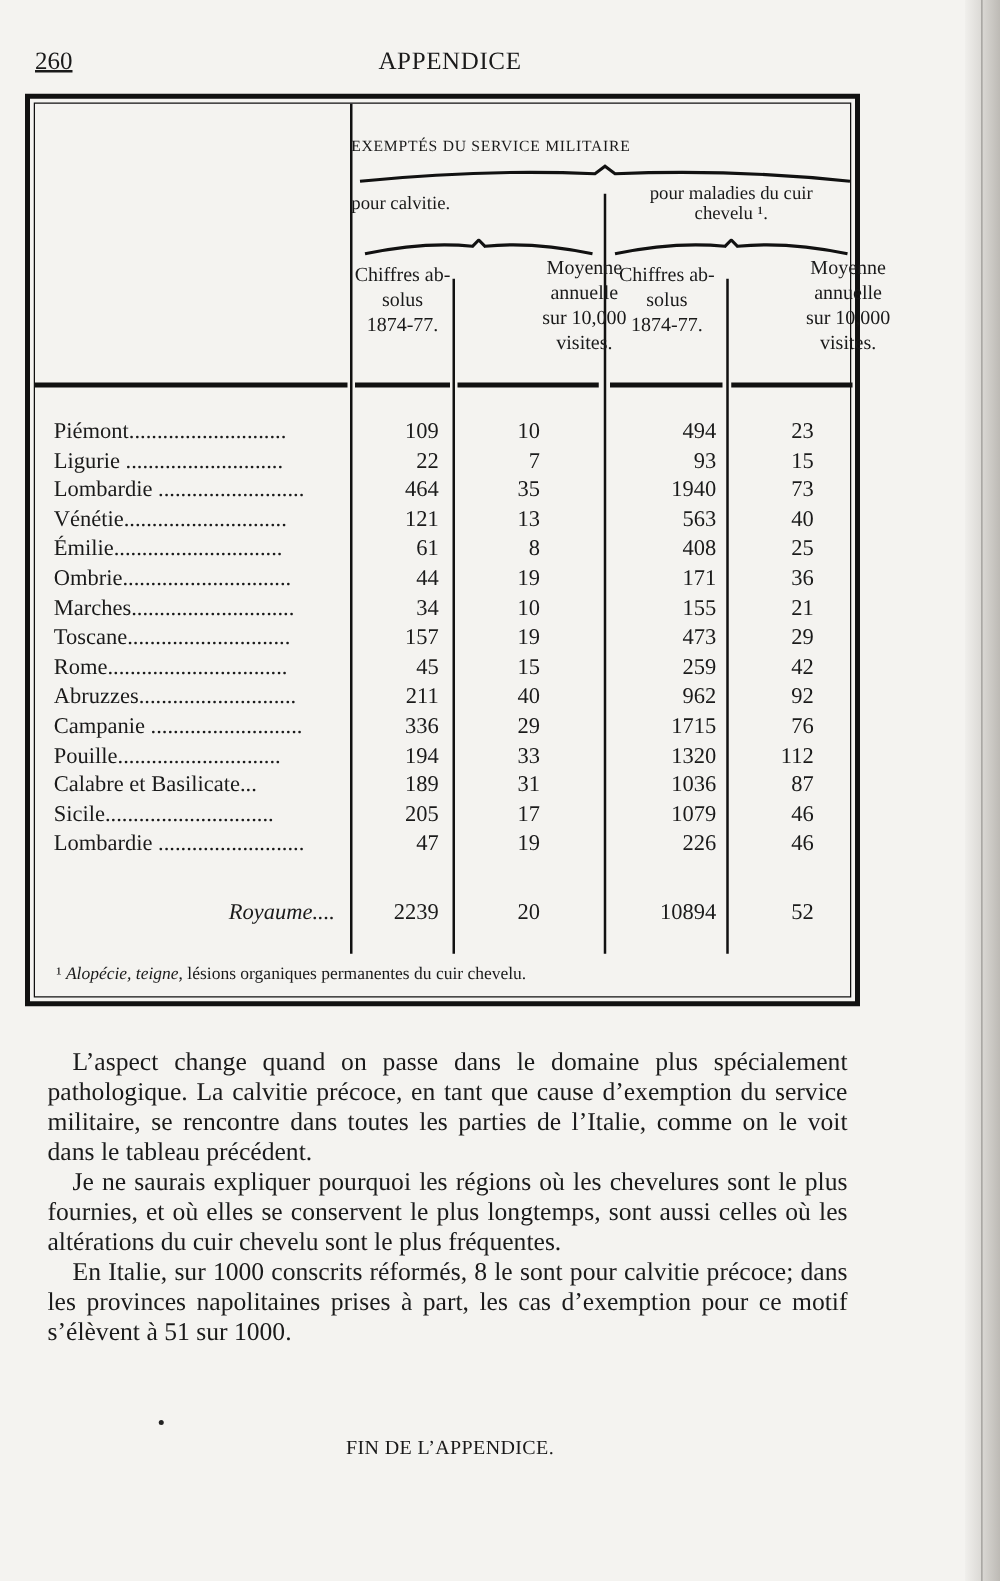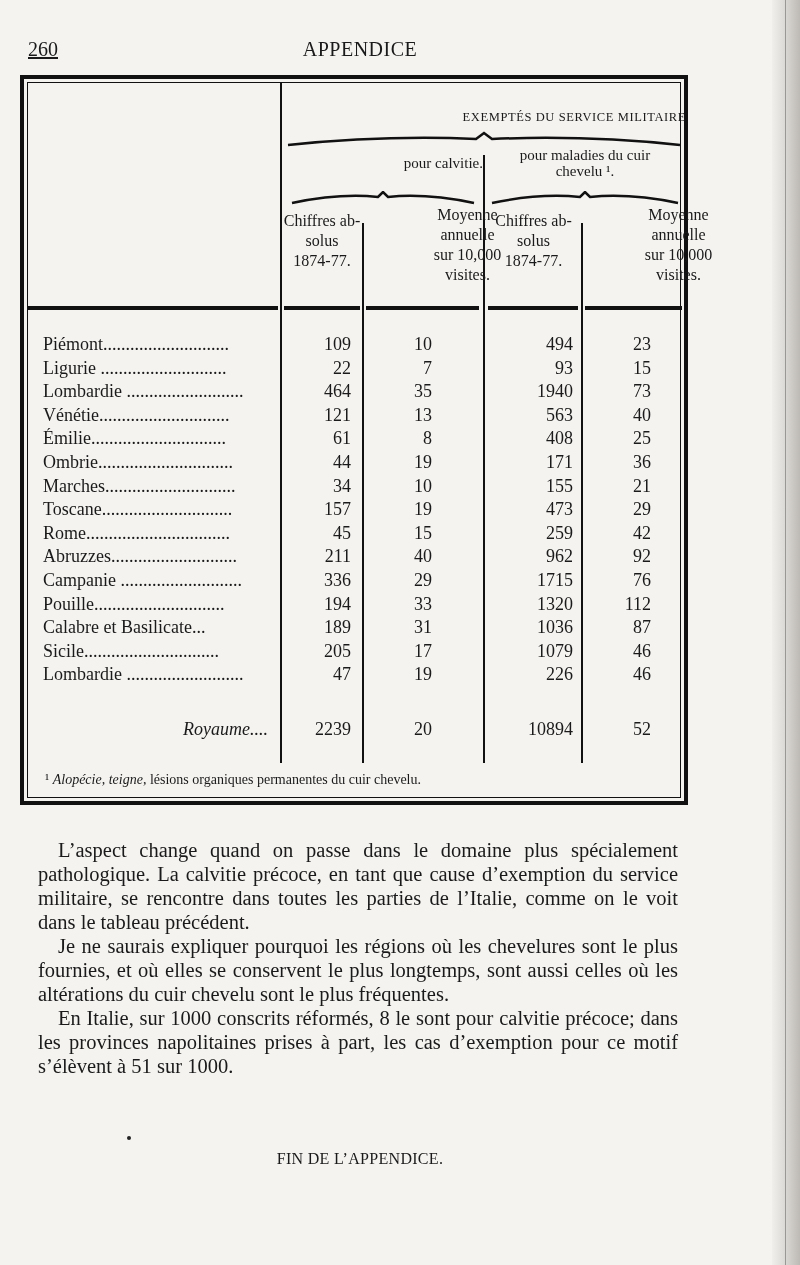"EXEMPTÉS DU SERVICE MILITAIRE" .hdr-exemptes { text-align: right -> left }
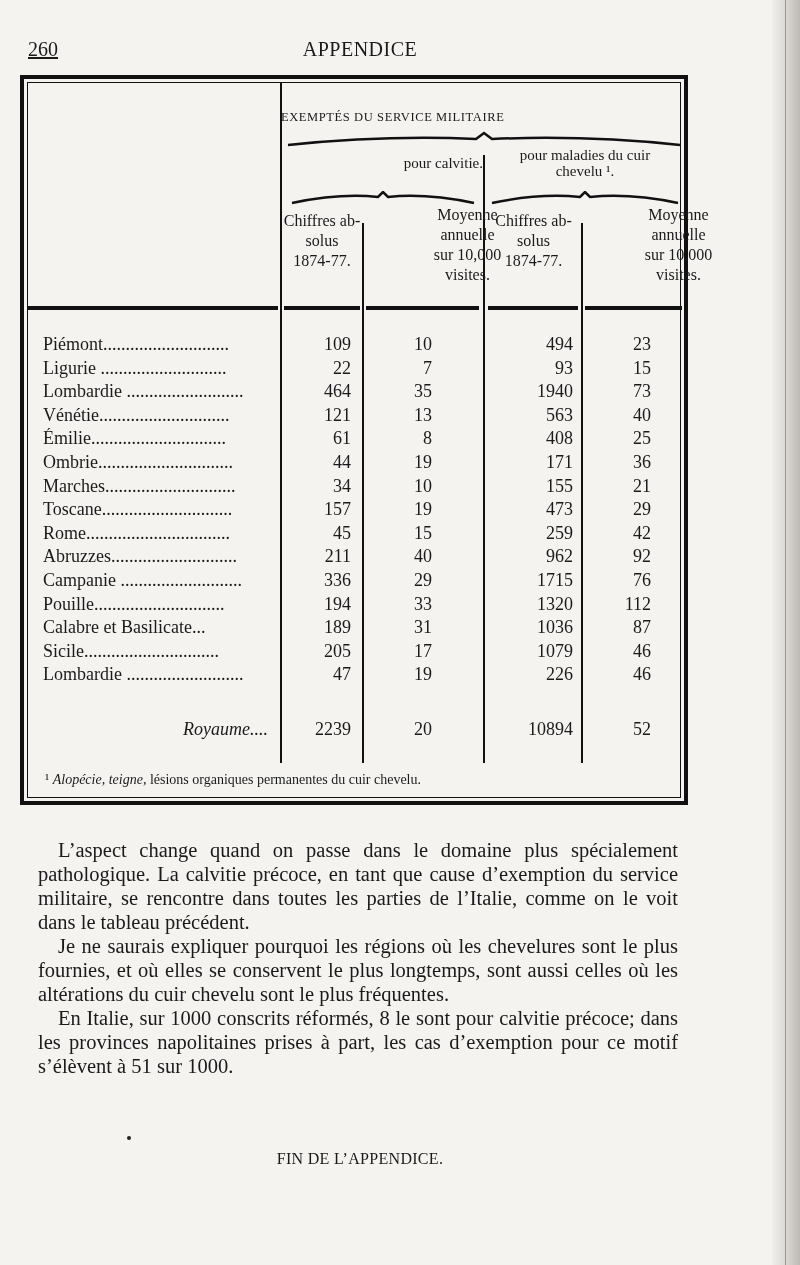"pour calvitie." .hdr-calv { text-align: right -> left }
